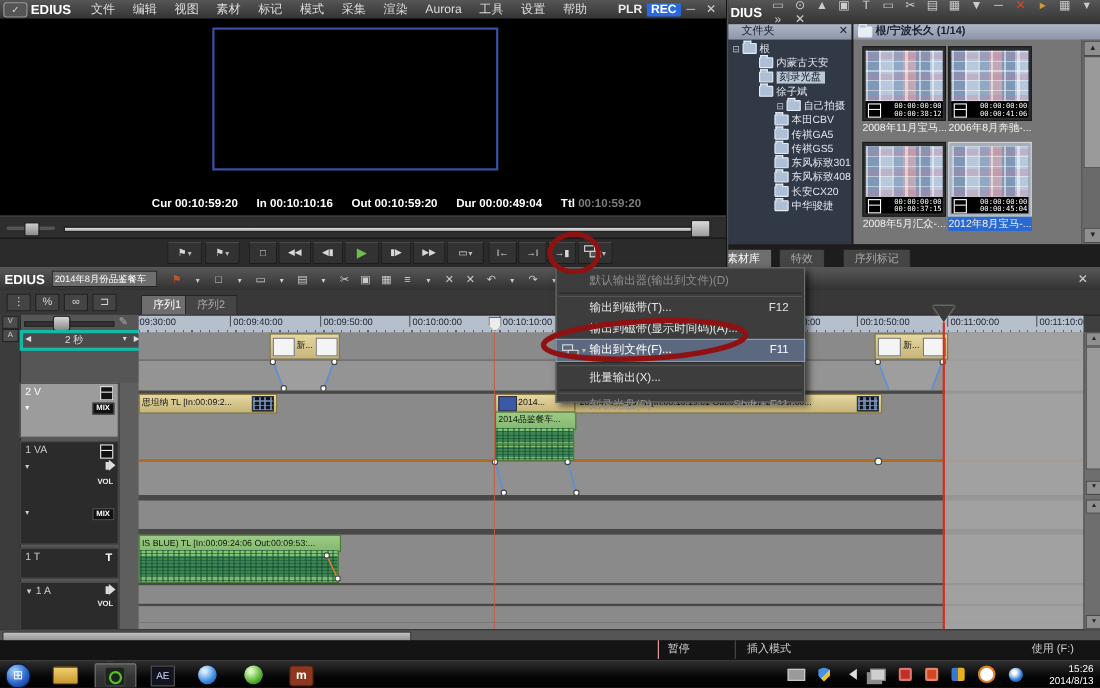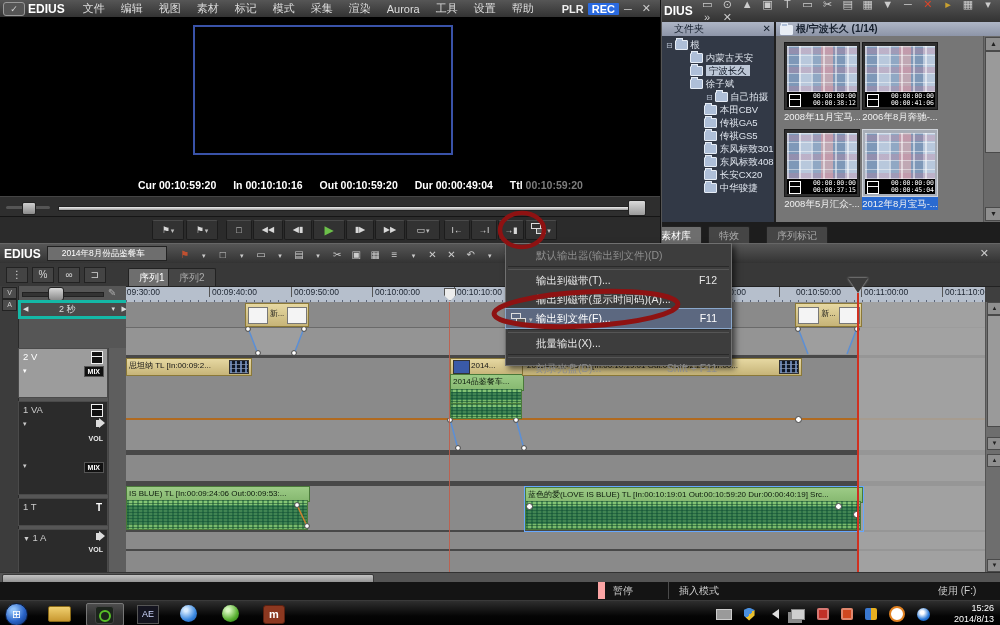"宁波长久" span.tsel { text: 宁波长久 -> 刻录光盘 }
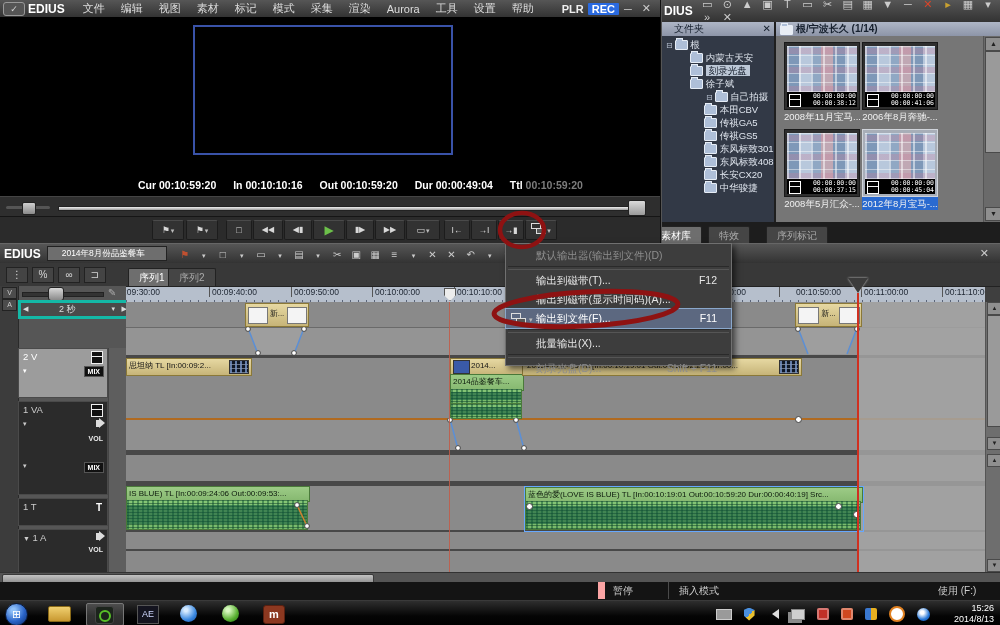"2014年8月份品鉴餐车" span.nowrap { padding: 0 14px -> 0 2px }
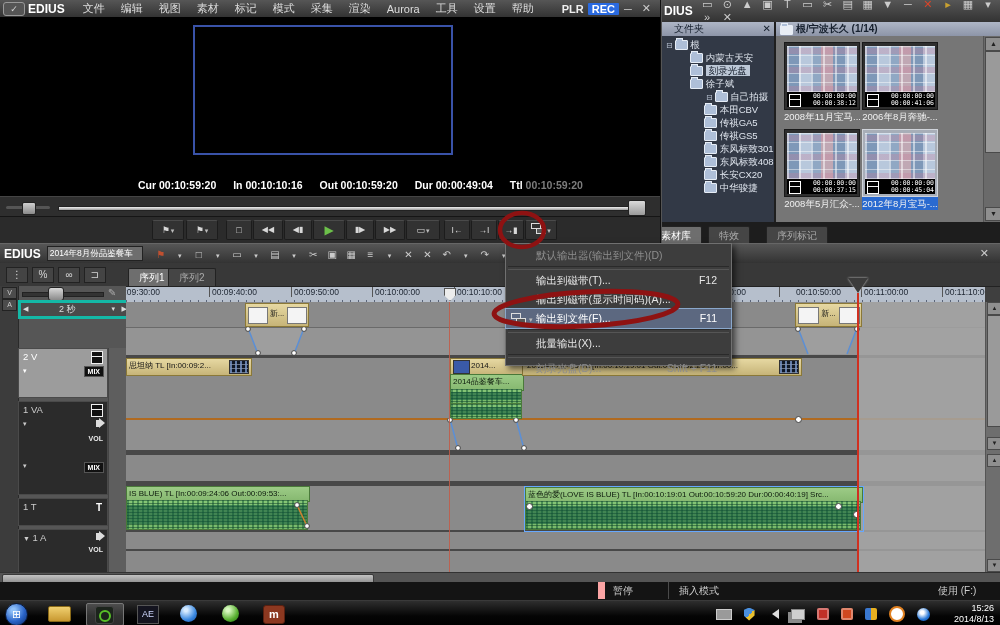"00:10:50:00" span.abs { padding-left: 16px -> 2px }
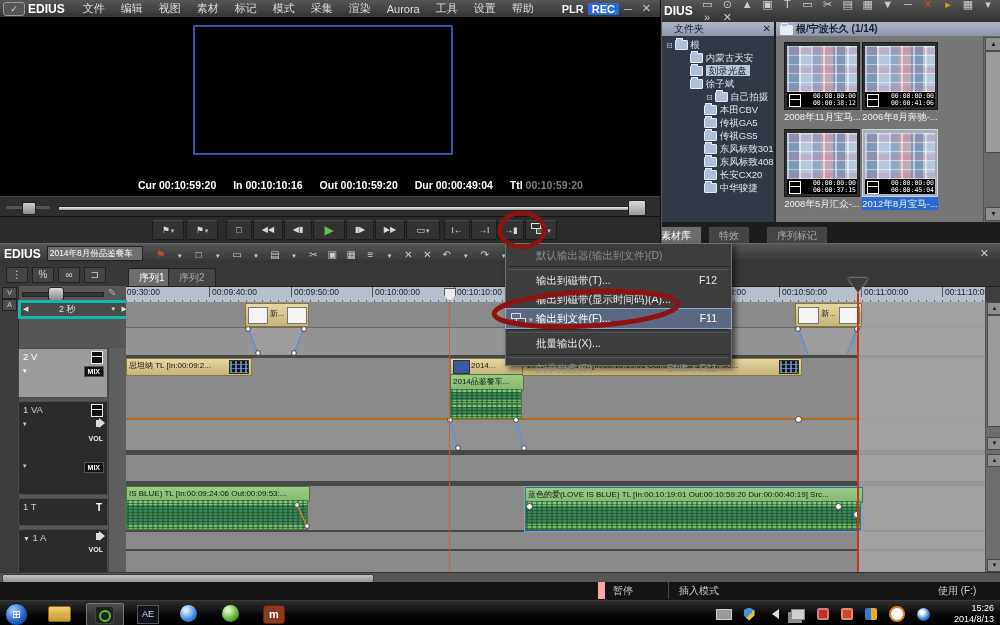"蓝色的爱(LOVE IS BLUE) TL [In:00:10:19:01" div.abs { html: <div> <div> <span>蓝色的爱(LOVE IS BLUE) TL [In:00:10:19:01 Out:00:10:59:20 Dur:00:00:40:19] Src...</span> </div> <div></div> <span></span> <span></span> <span></span> </div> -> none }
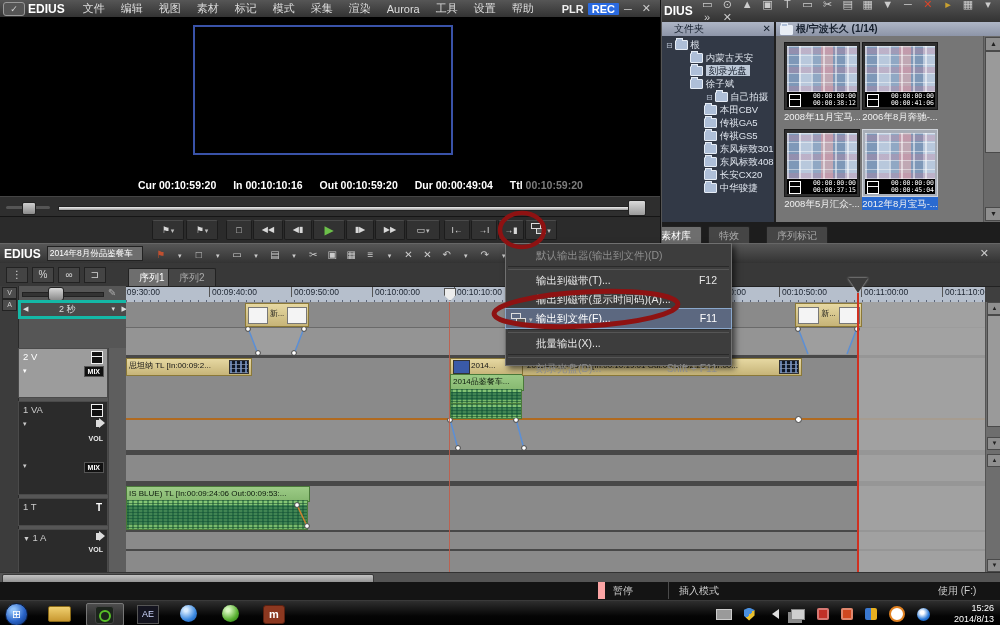"暂停" span.abs { border-left: 7px solid #fca5a5 -> 1px solid #fca5a5 }
